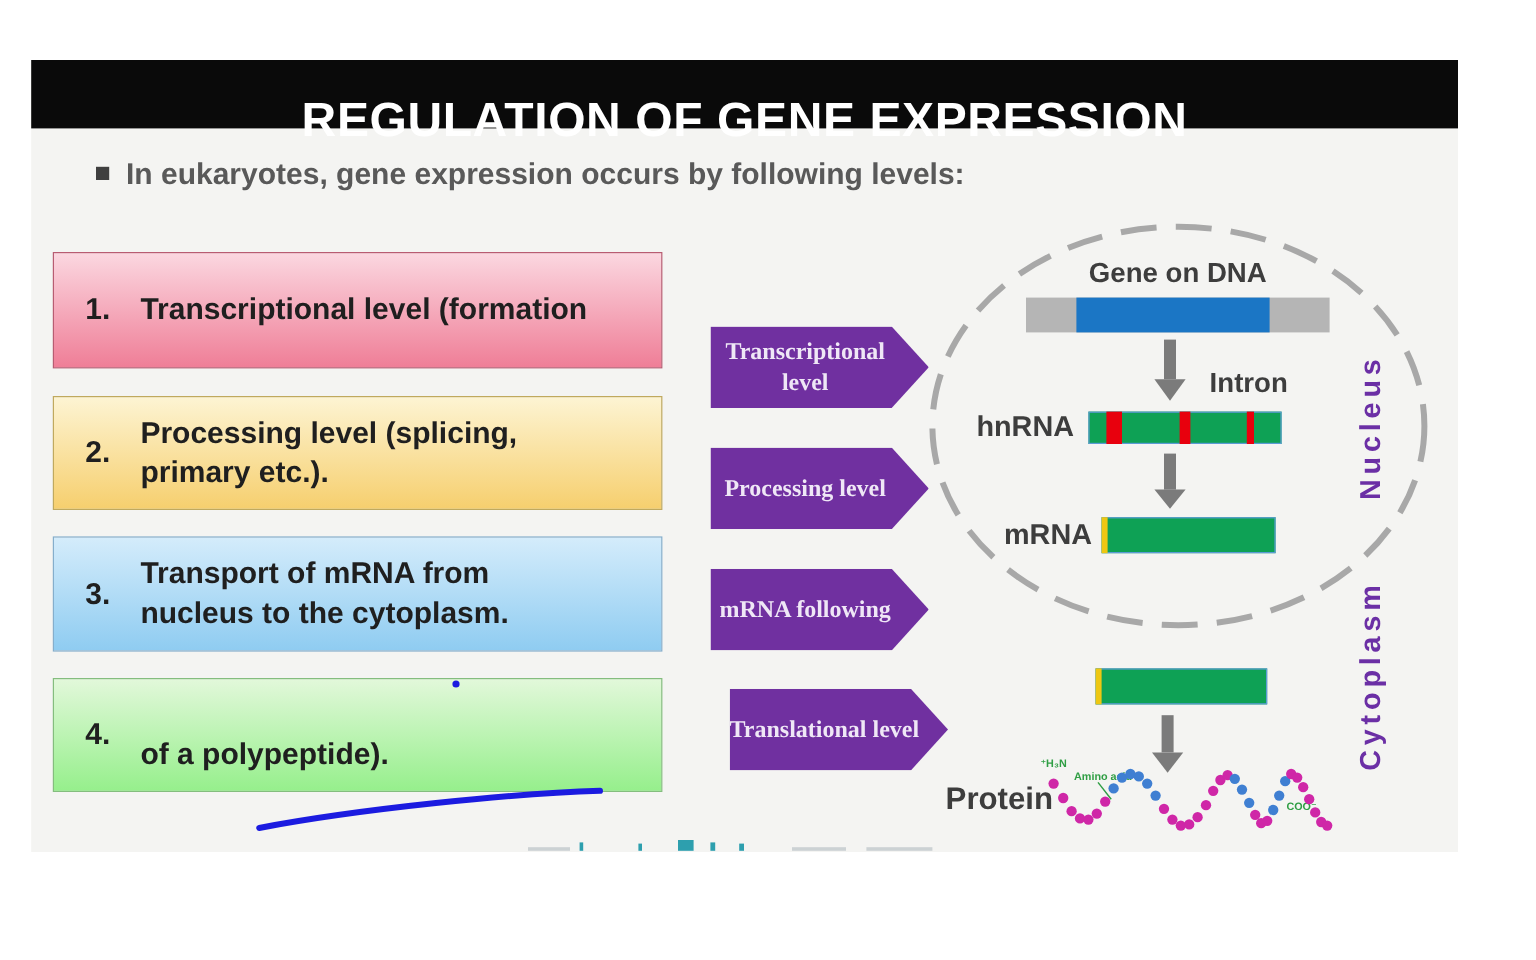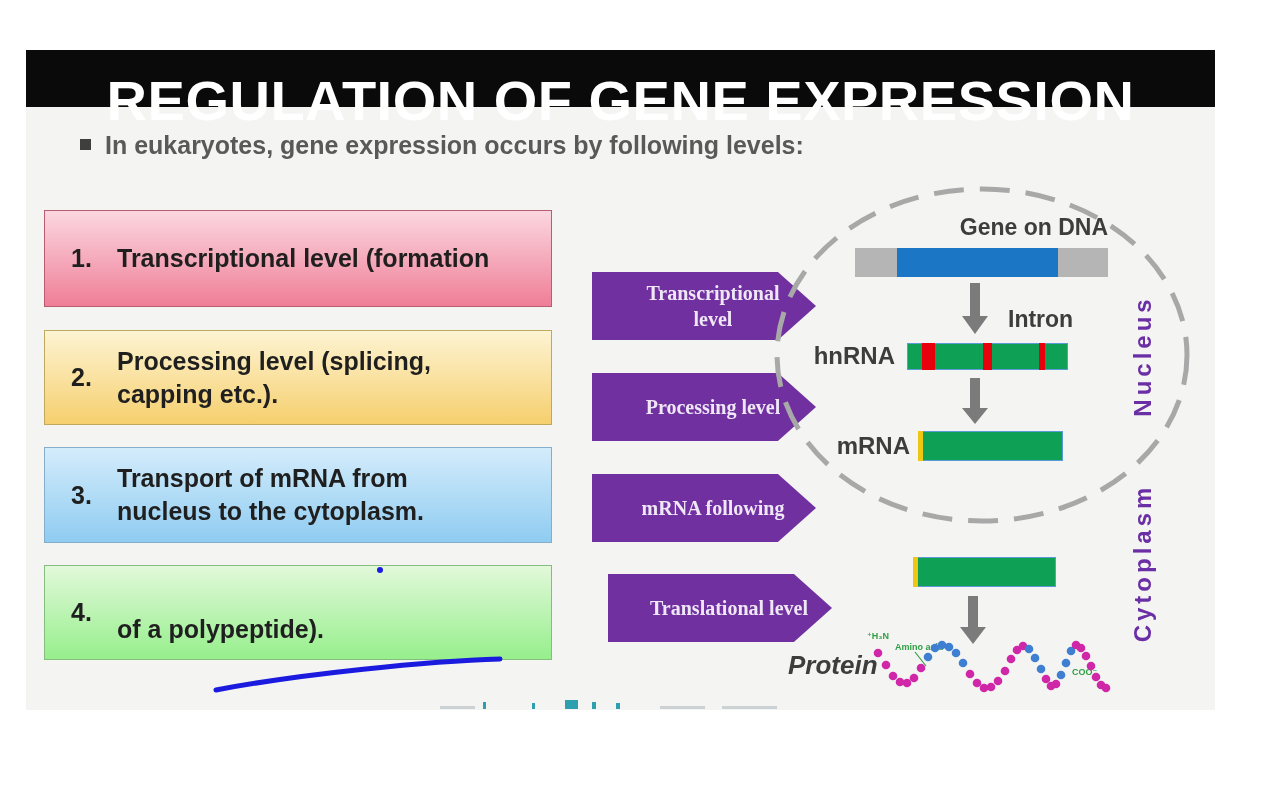"REGULATION OF GENE EXPRESSION" .title-bar span { font-size: 56px -> 40px }
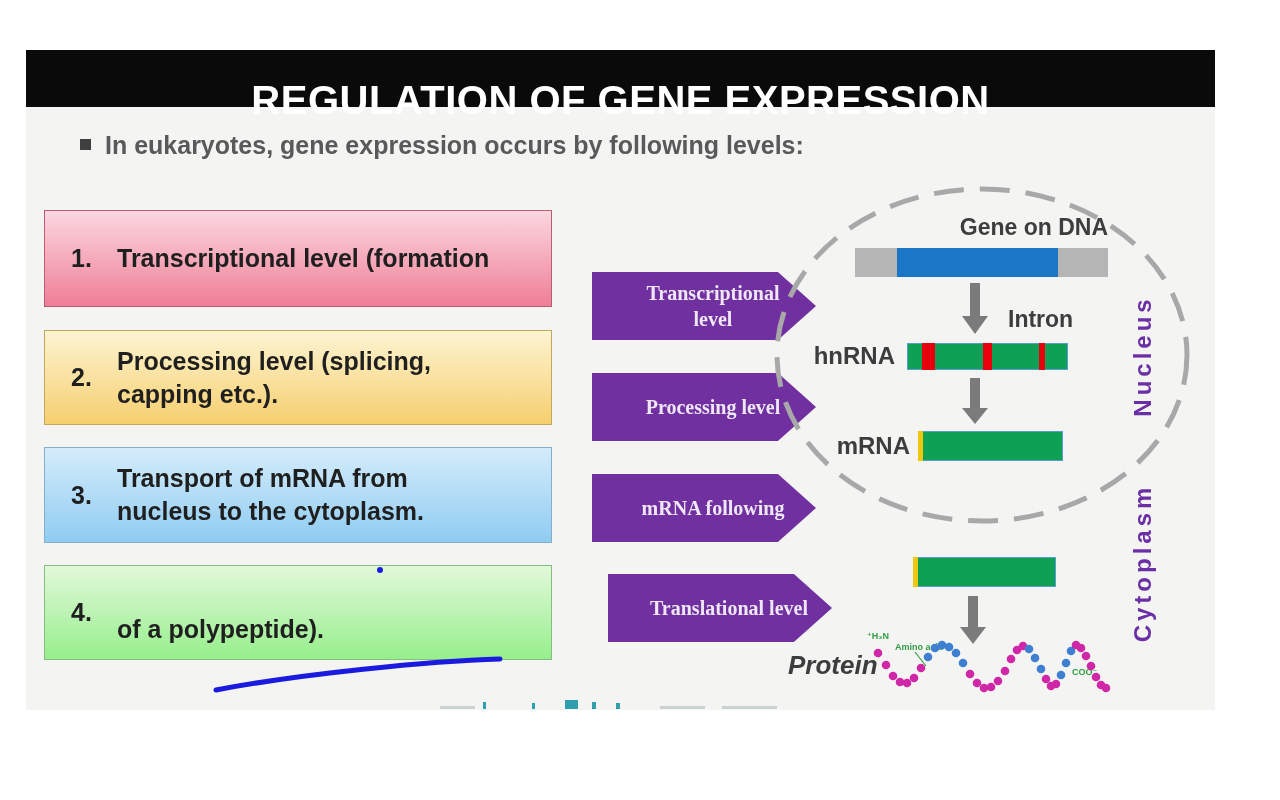"Gene on DNA" .gene-label { text-align: right -> center }
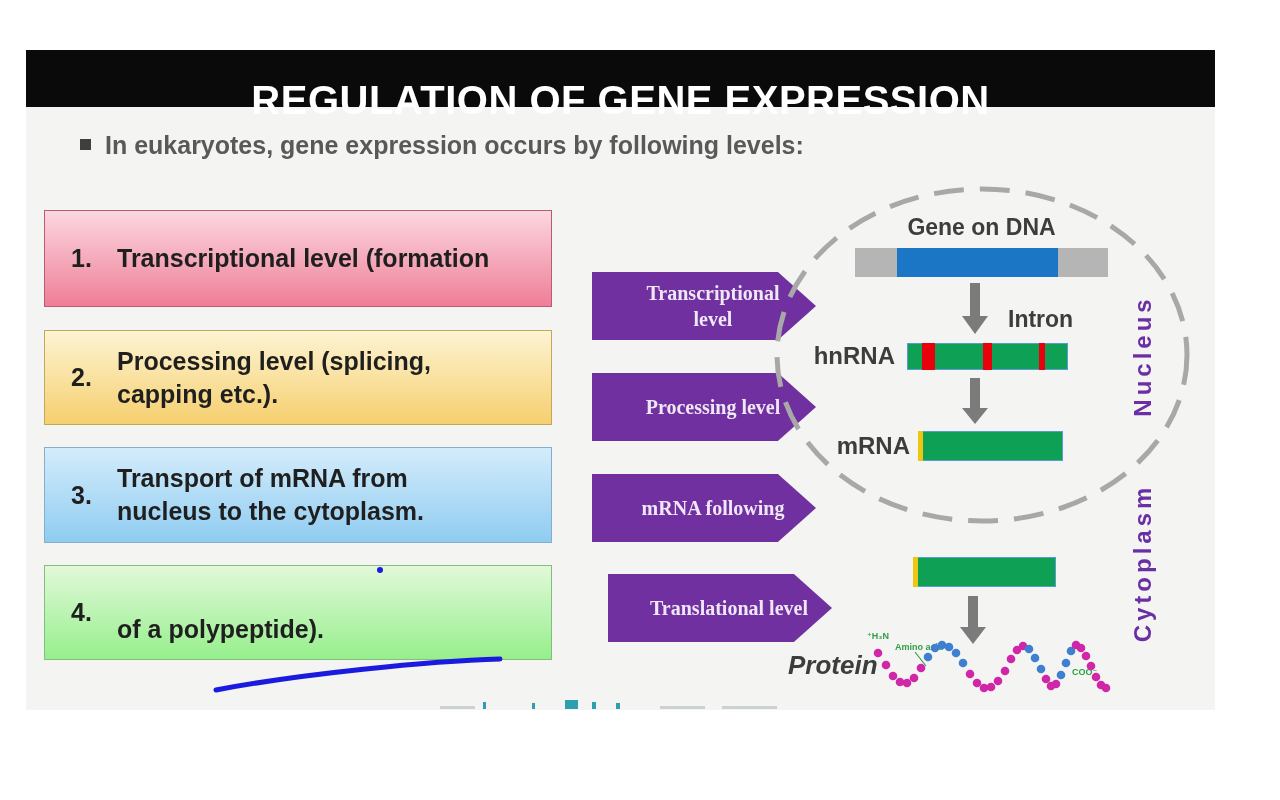"Transcriptional level" .parrow { padding-left: 42px -> none }
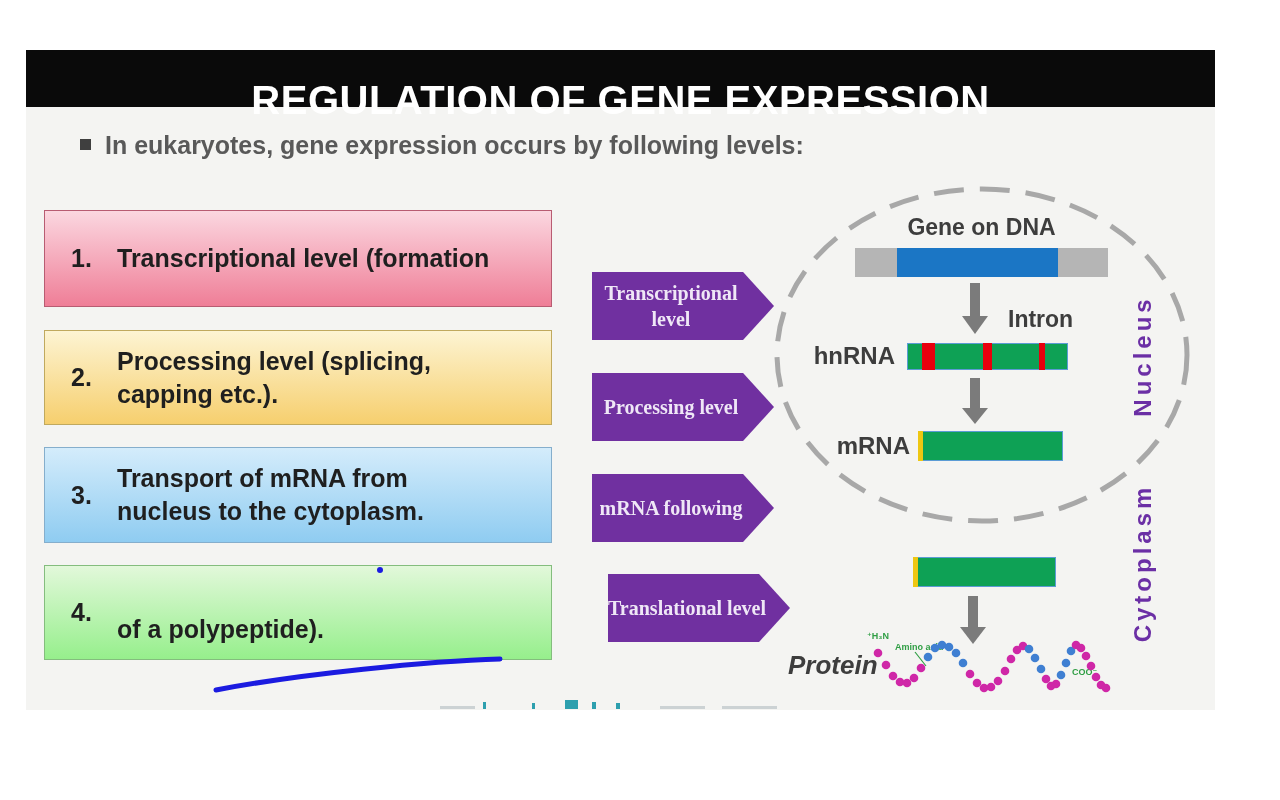"capping etc.)." span { text: capping -> primary }
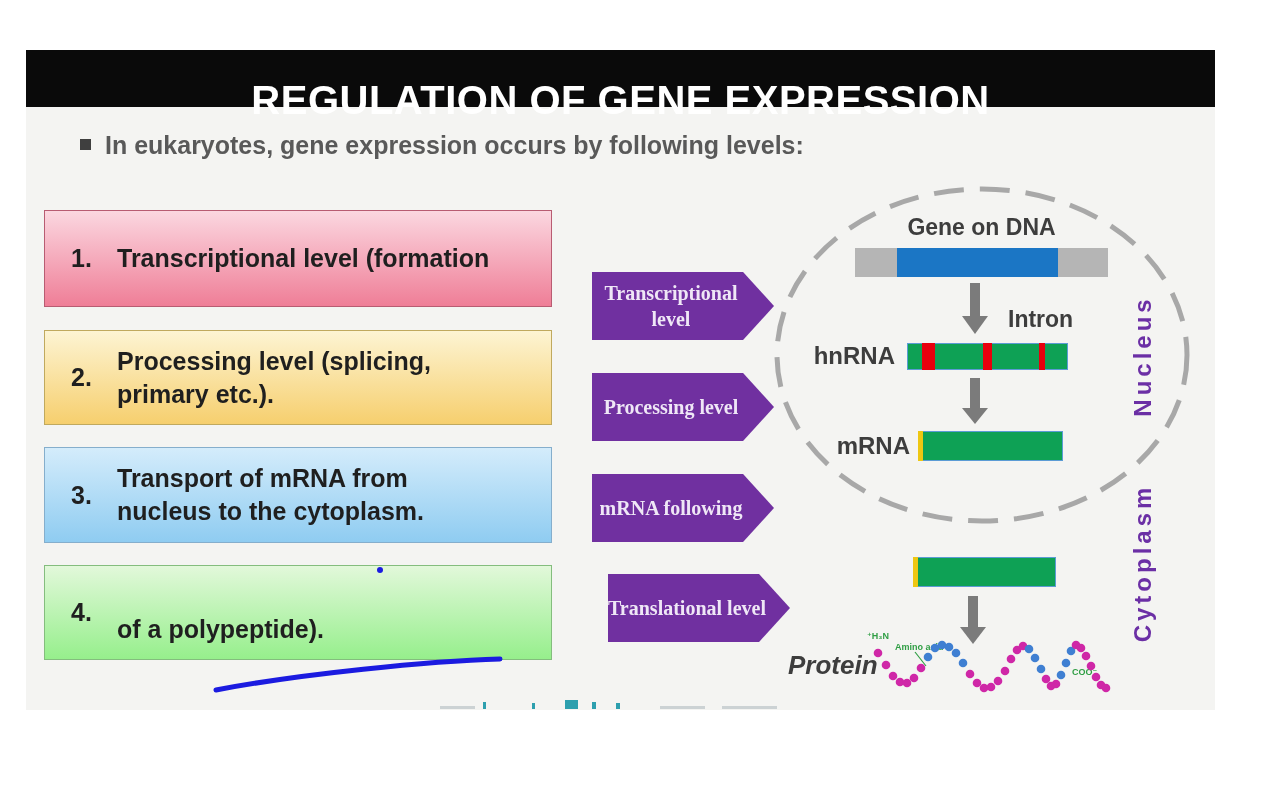"Protein" .protein-label { font-style: italic -> none }
